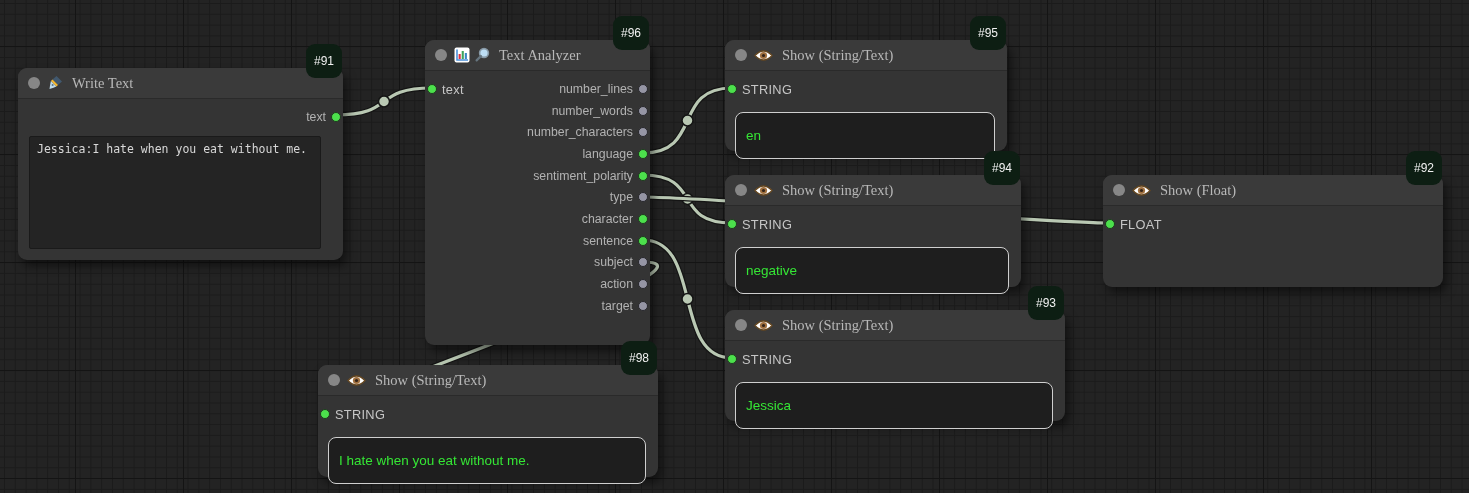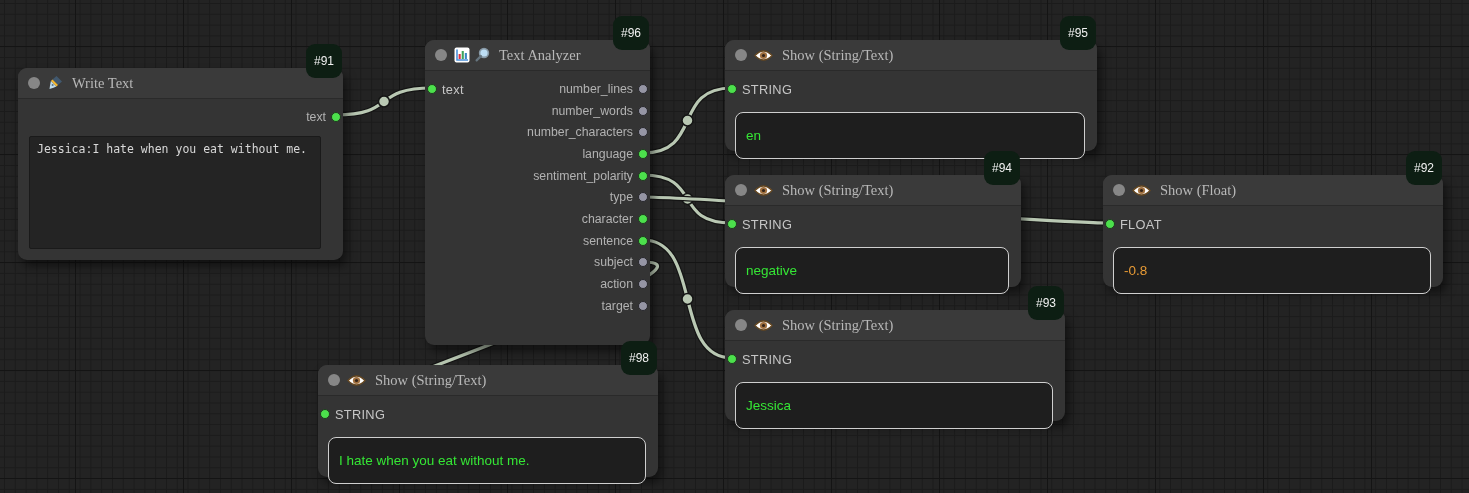"#95" div.node { width: 372px -> 282px }
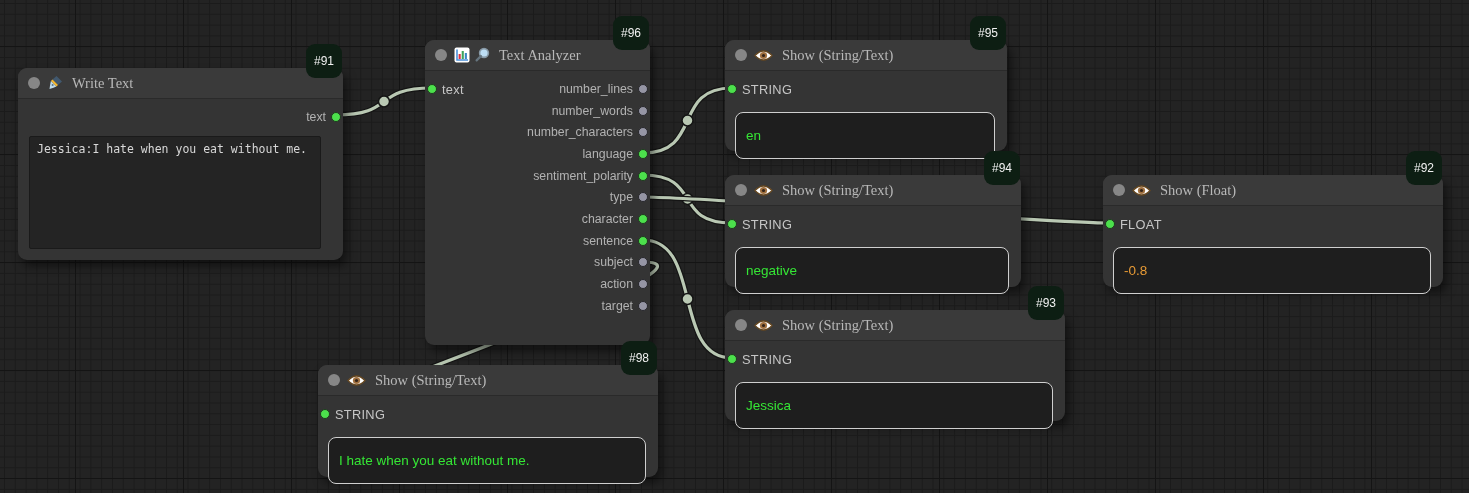"-0.8" div.value-box { html: <div> <span>-0.8</span> </div> -> none }
